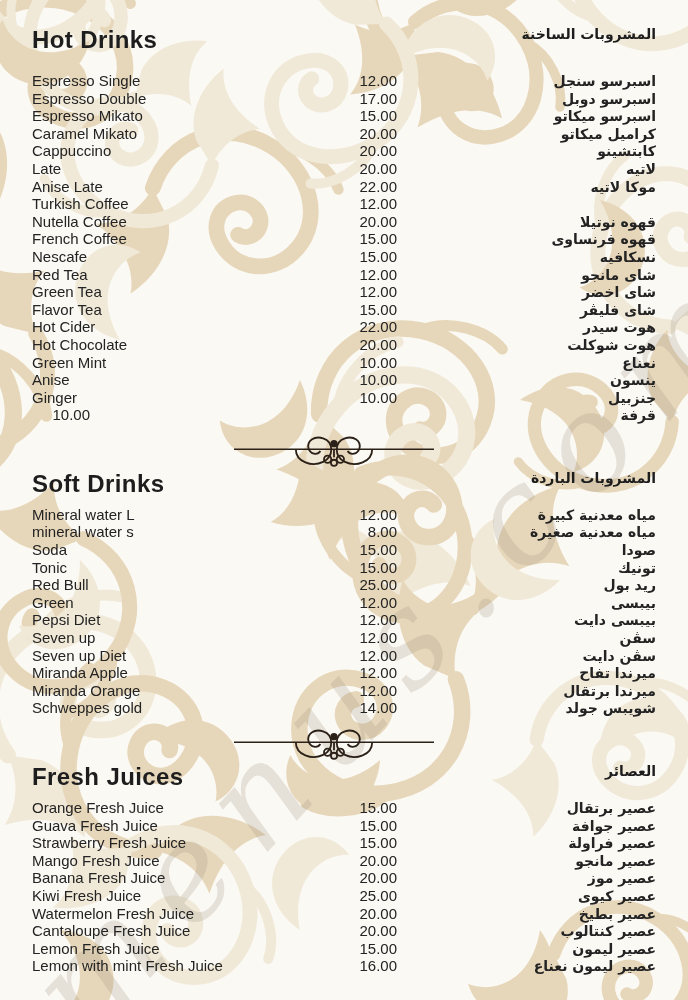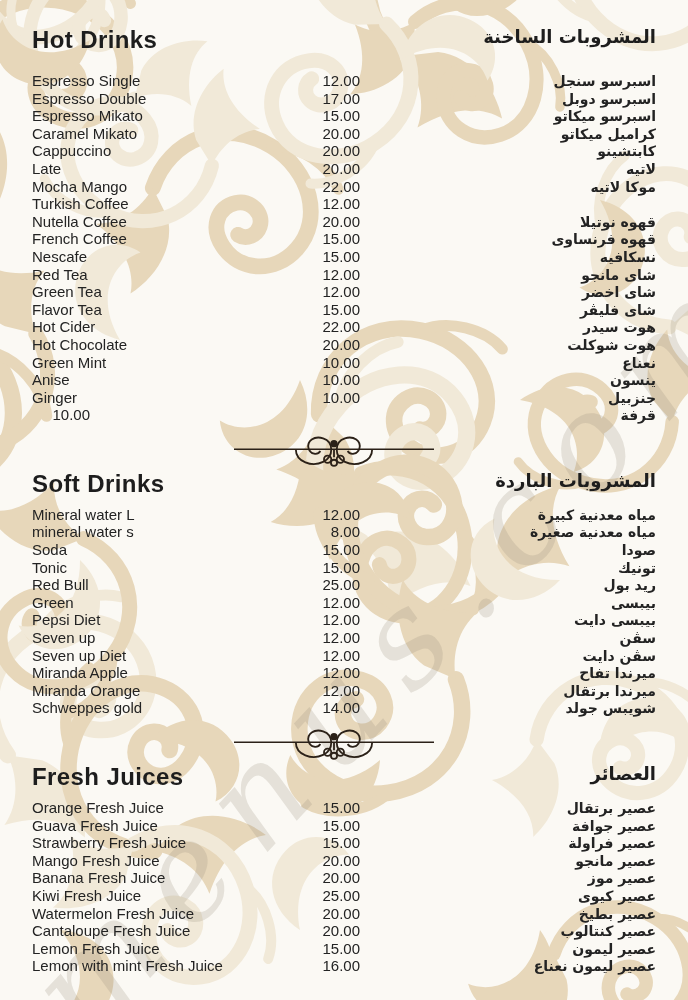"المشروبات الساخنة" .sec-head .ar { font-size: 18px -> 14px }
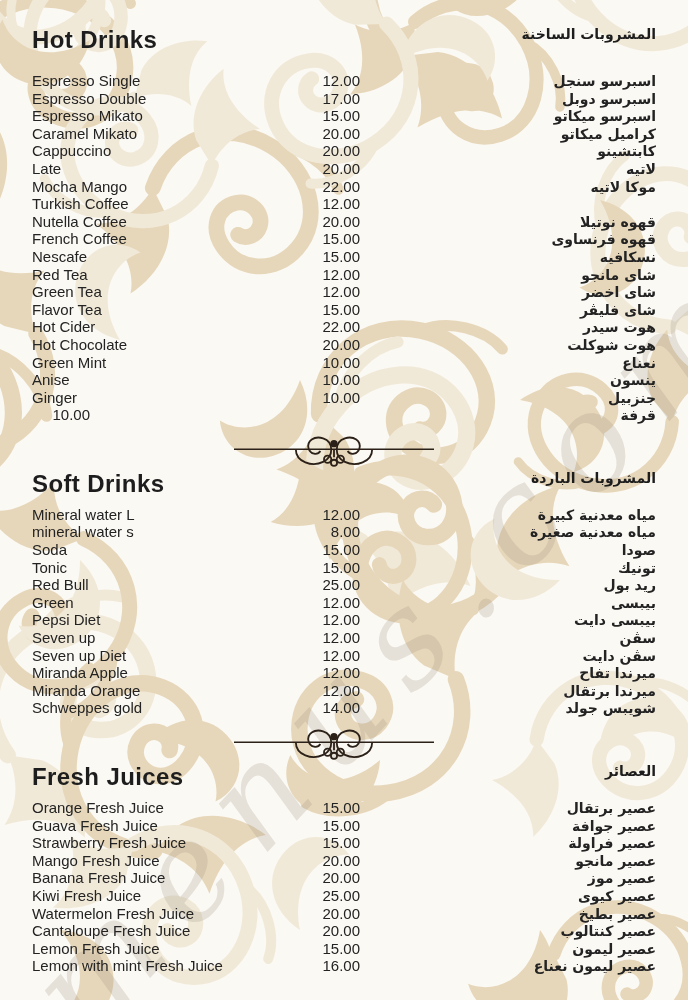"Espresso Single" .row { gap: none -> 37px }
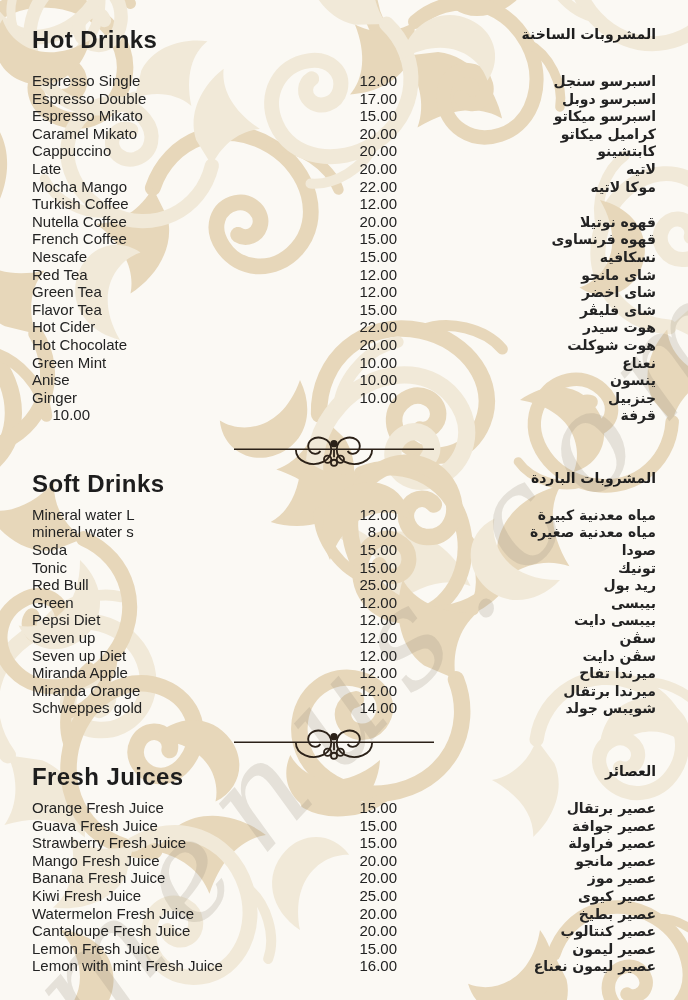"Mocha Mango" span.name-en { text: Mocha Mango -> Anise Late }
